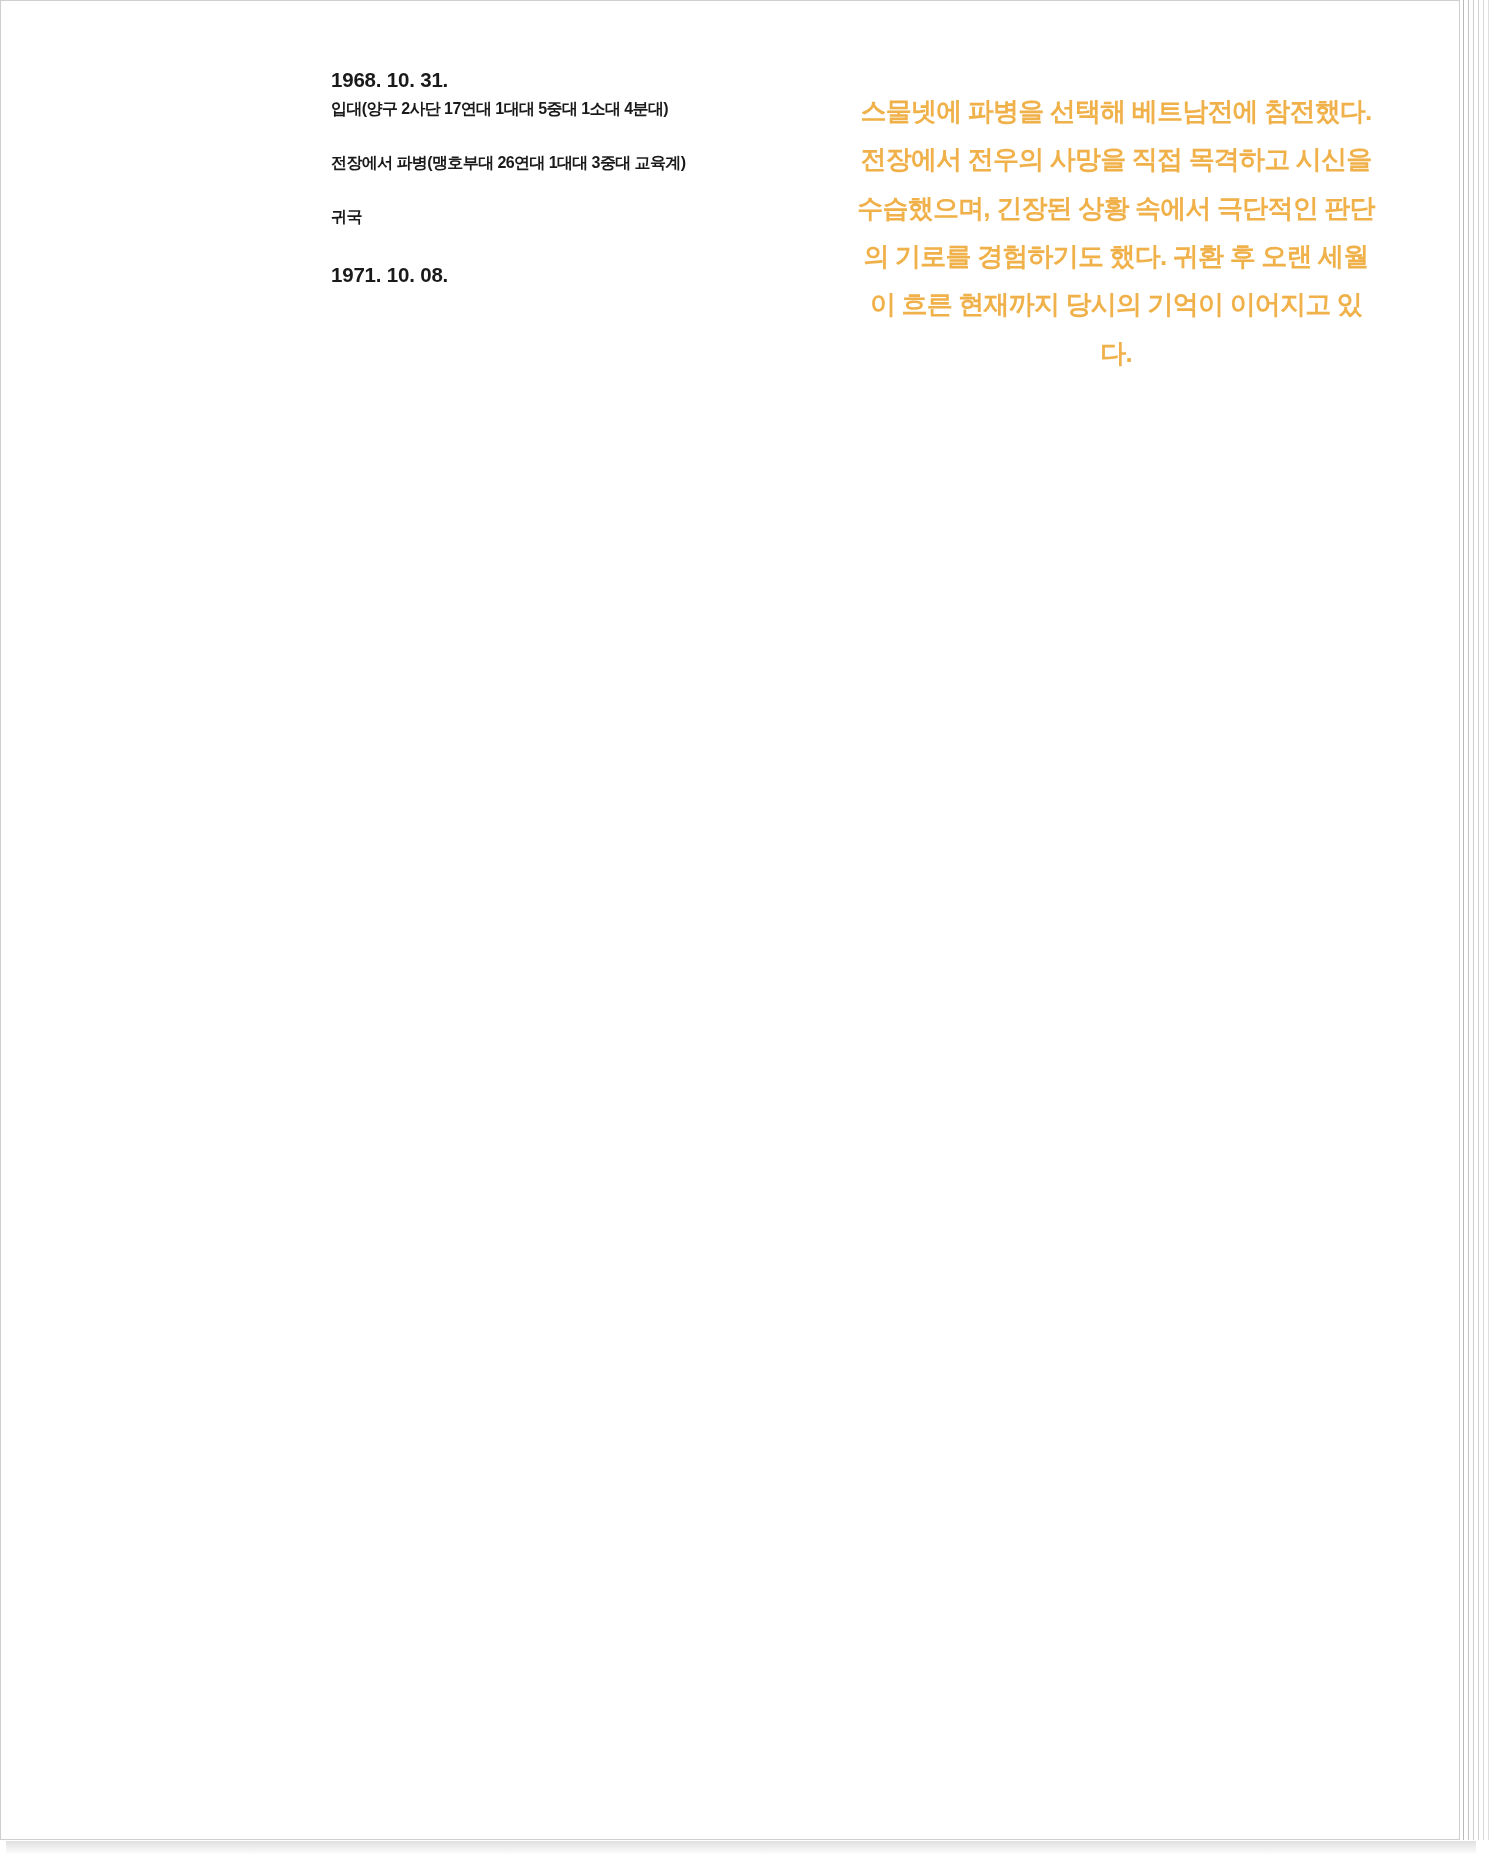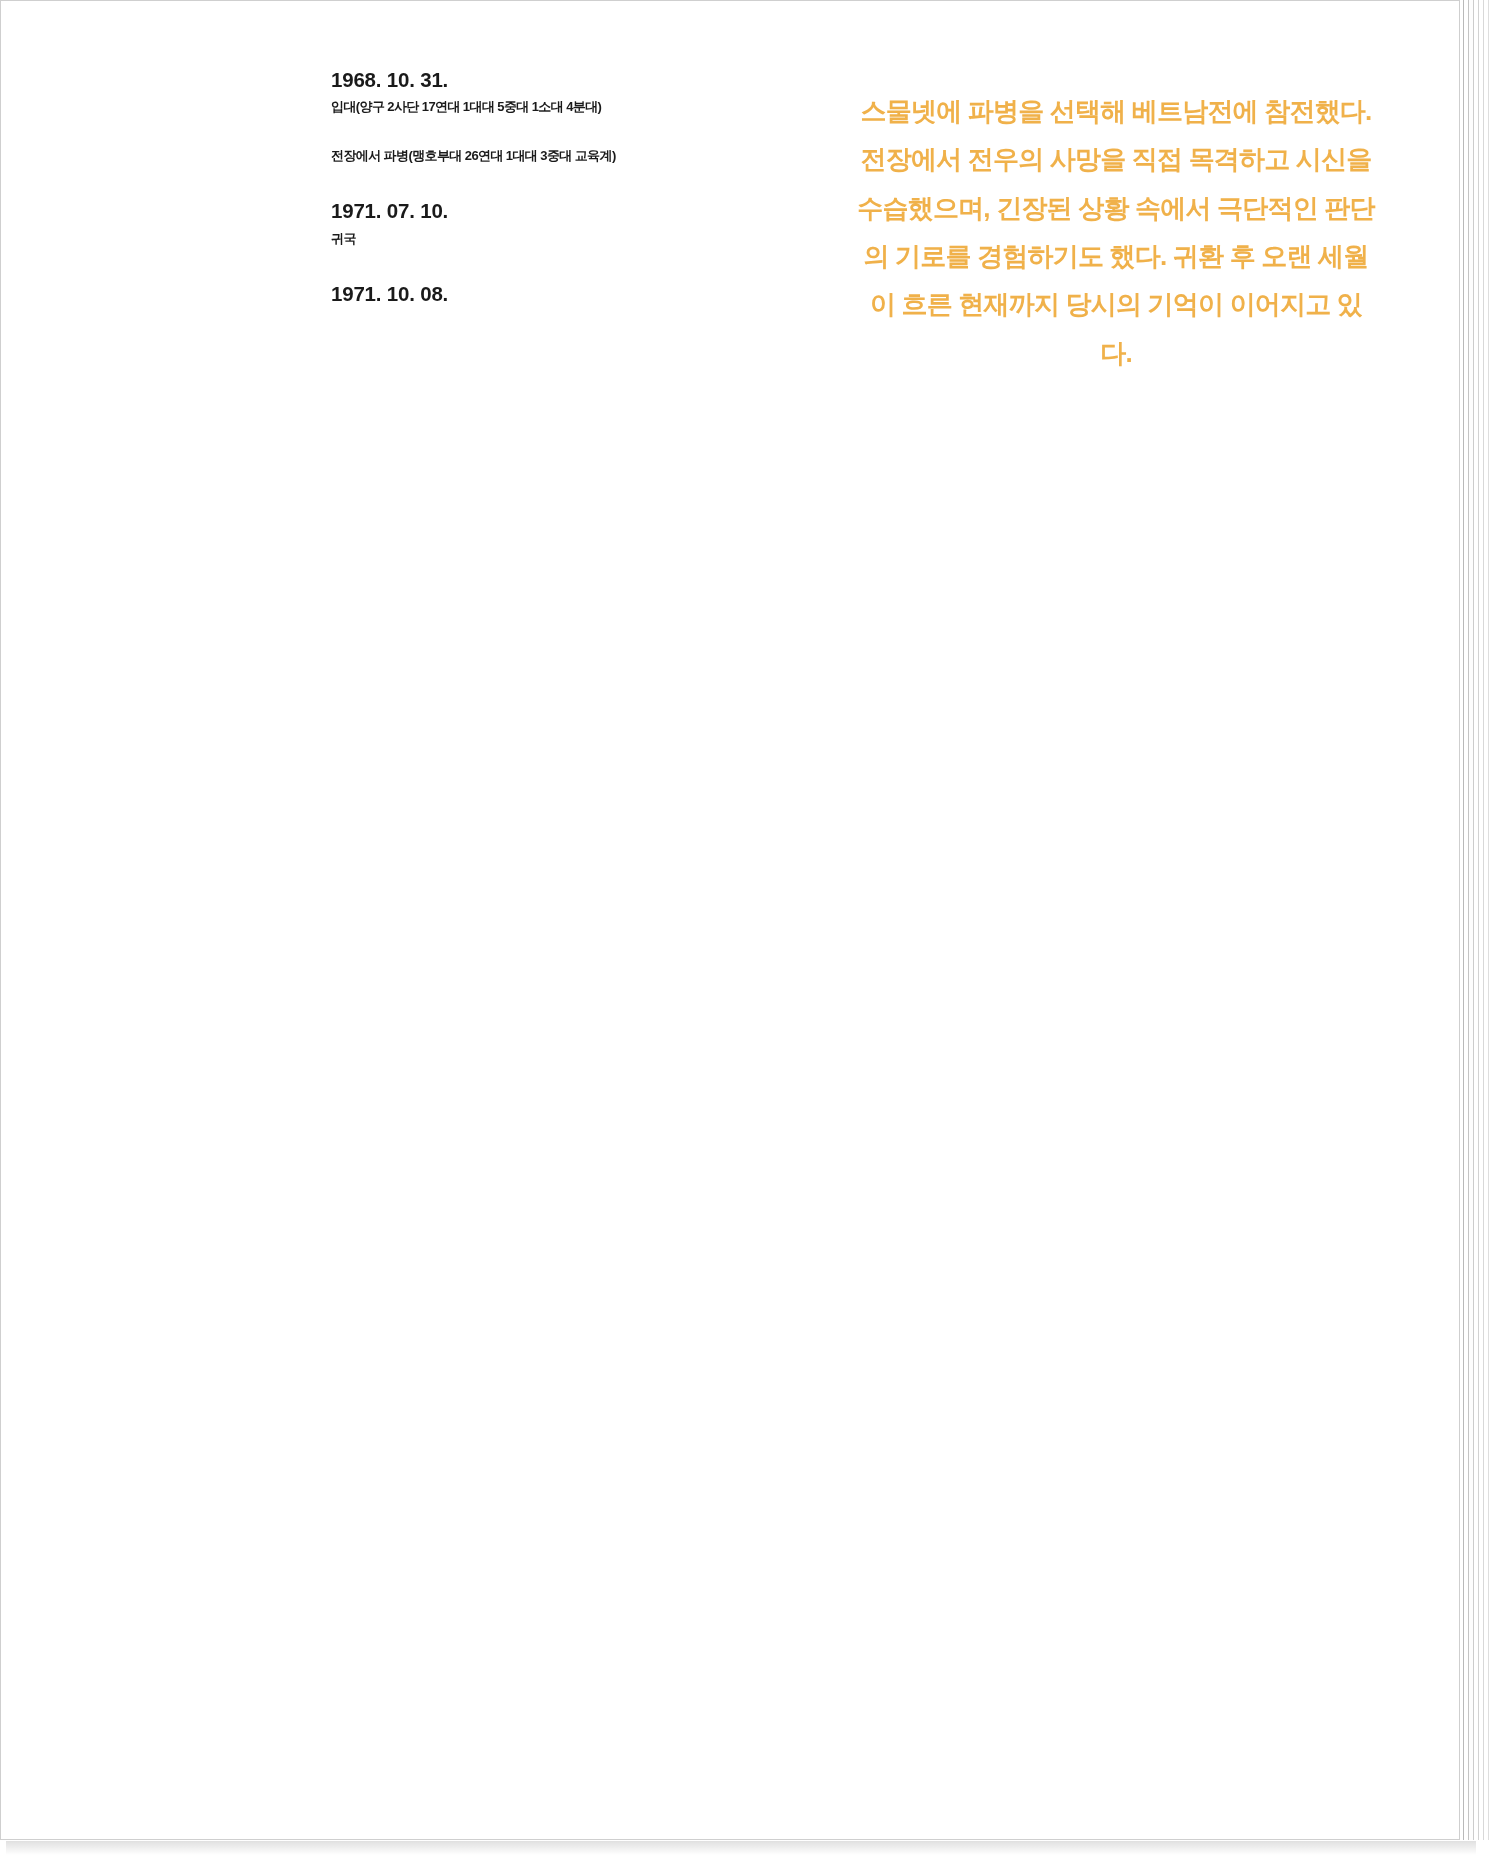"입대(양구 2사단 17연대 1대대 5중대" .chrono-desc { font-size: 13px -> 16px }
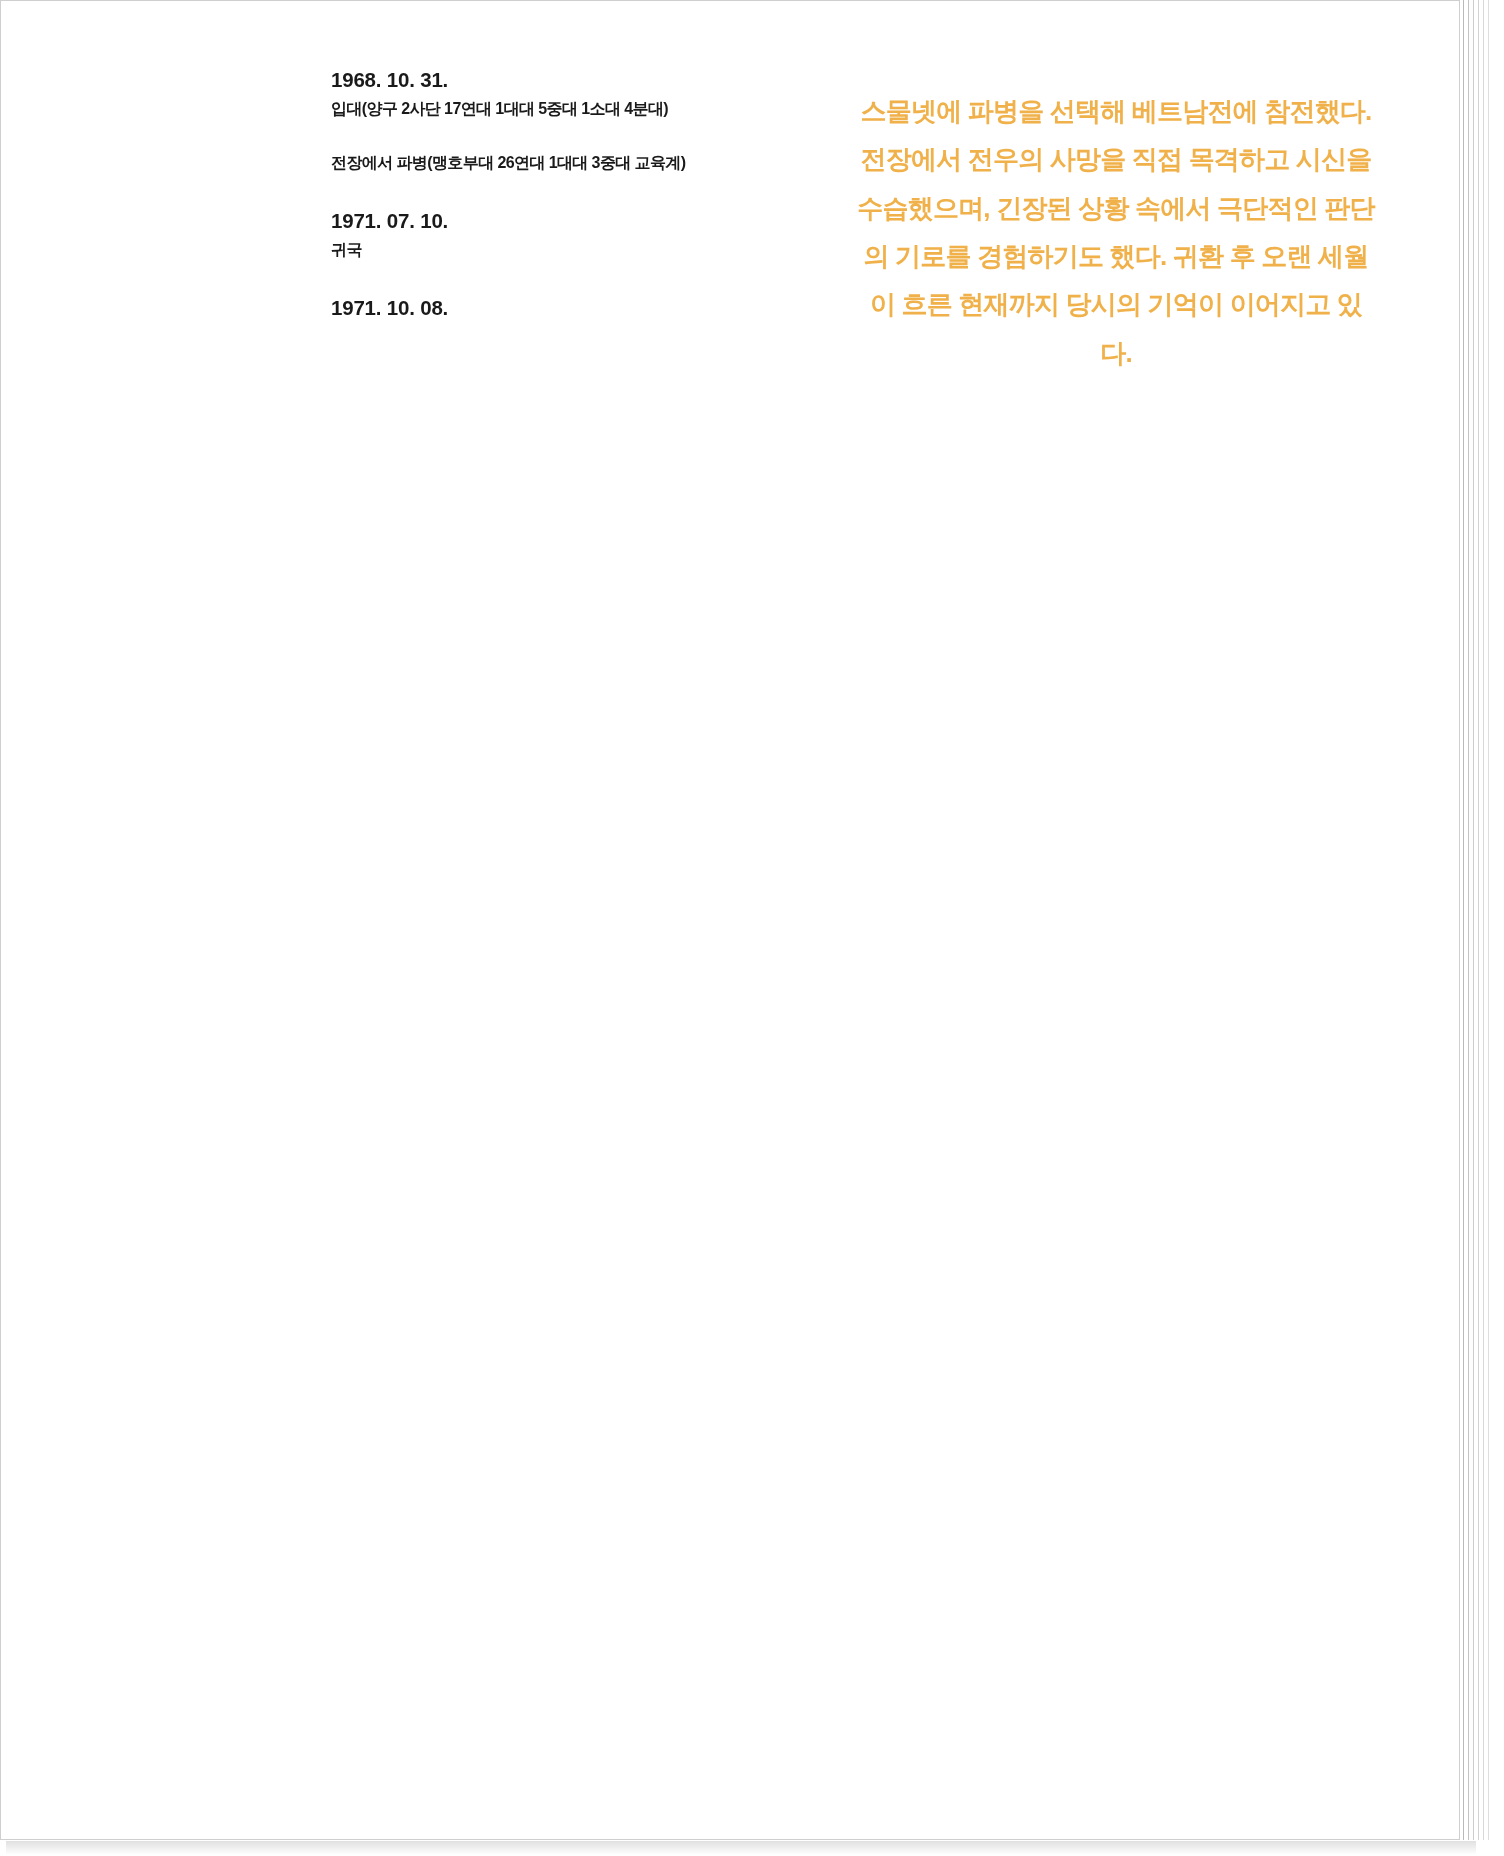"1971. 07. 10." div.chrono-date { html: <div>1971. 07. 10.</div> -> none }
